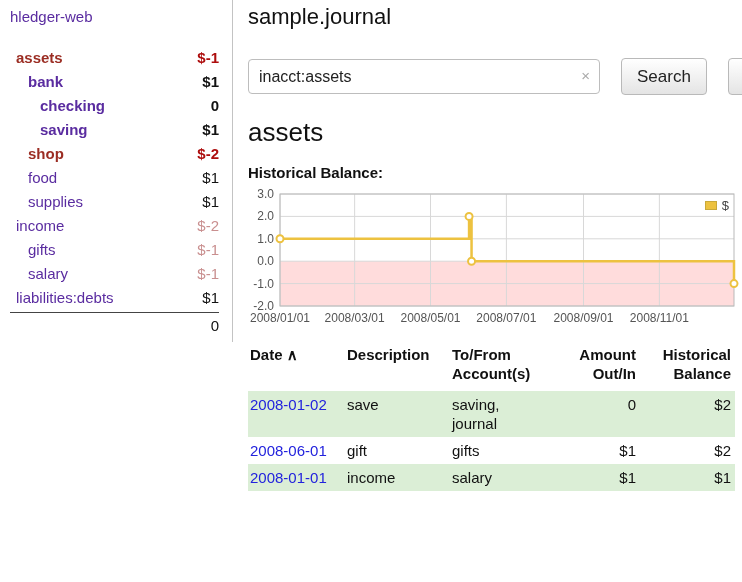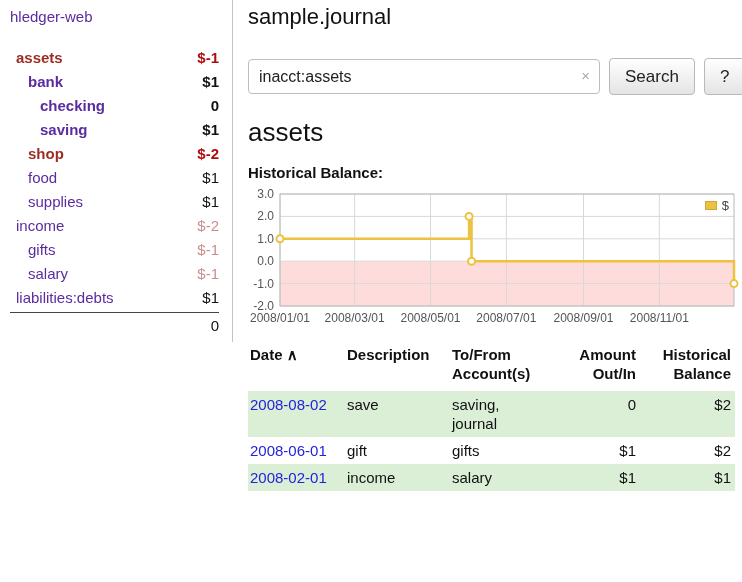"inacct:assets" .searchbar { gap: 9px -> 21px }
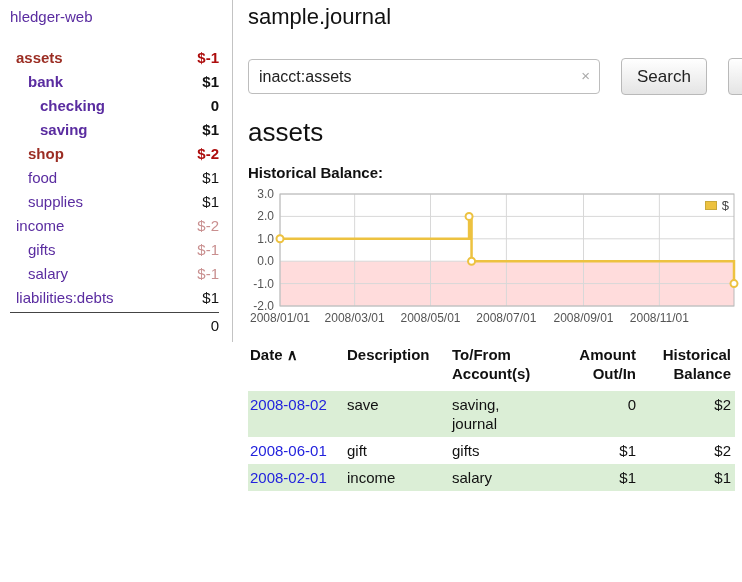"2008-08-02" a { text: 2008-08-02 -> 2008-01-02 }
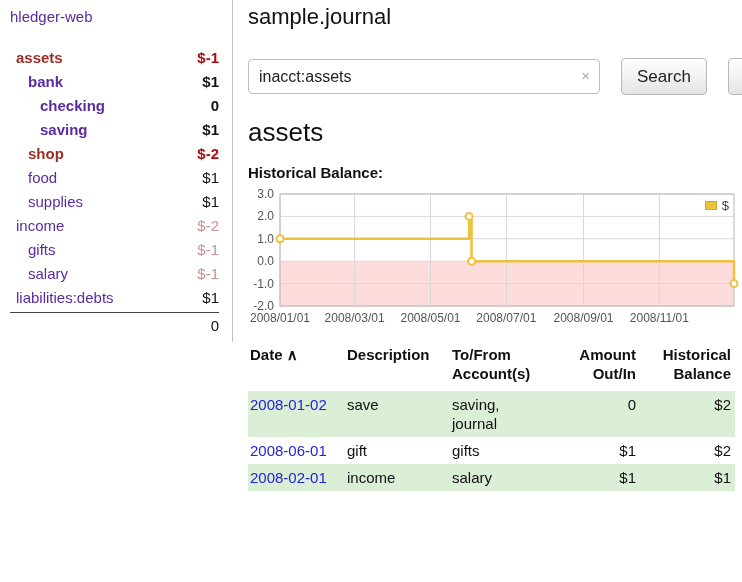"2008-02-01" a { text: 2008-02-01 -> 2008-01-01 }
